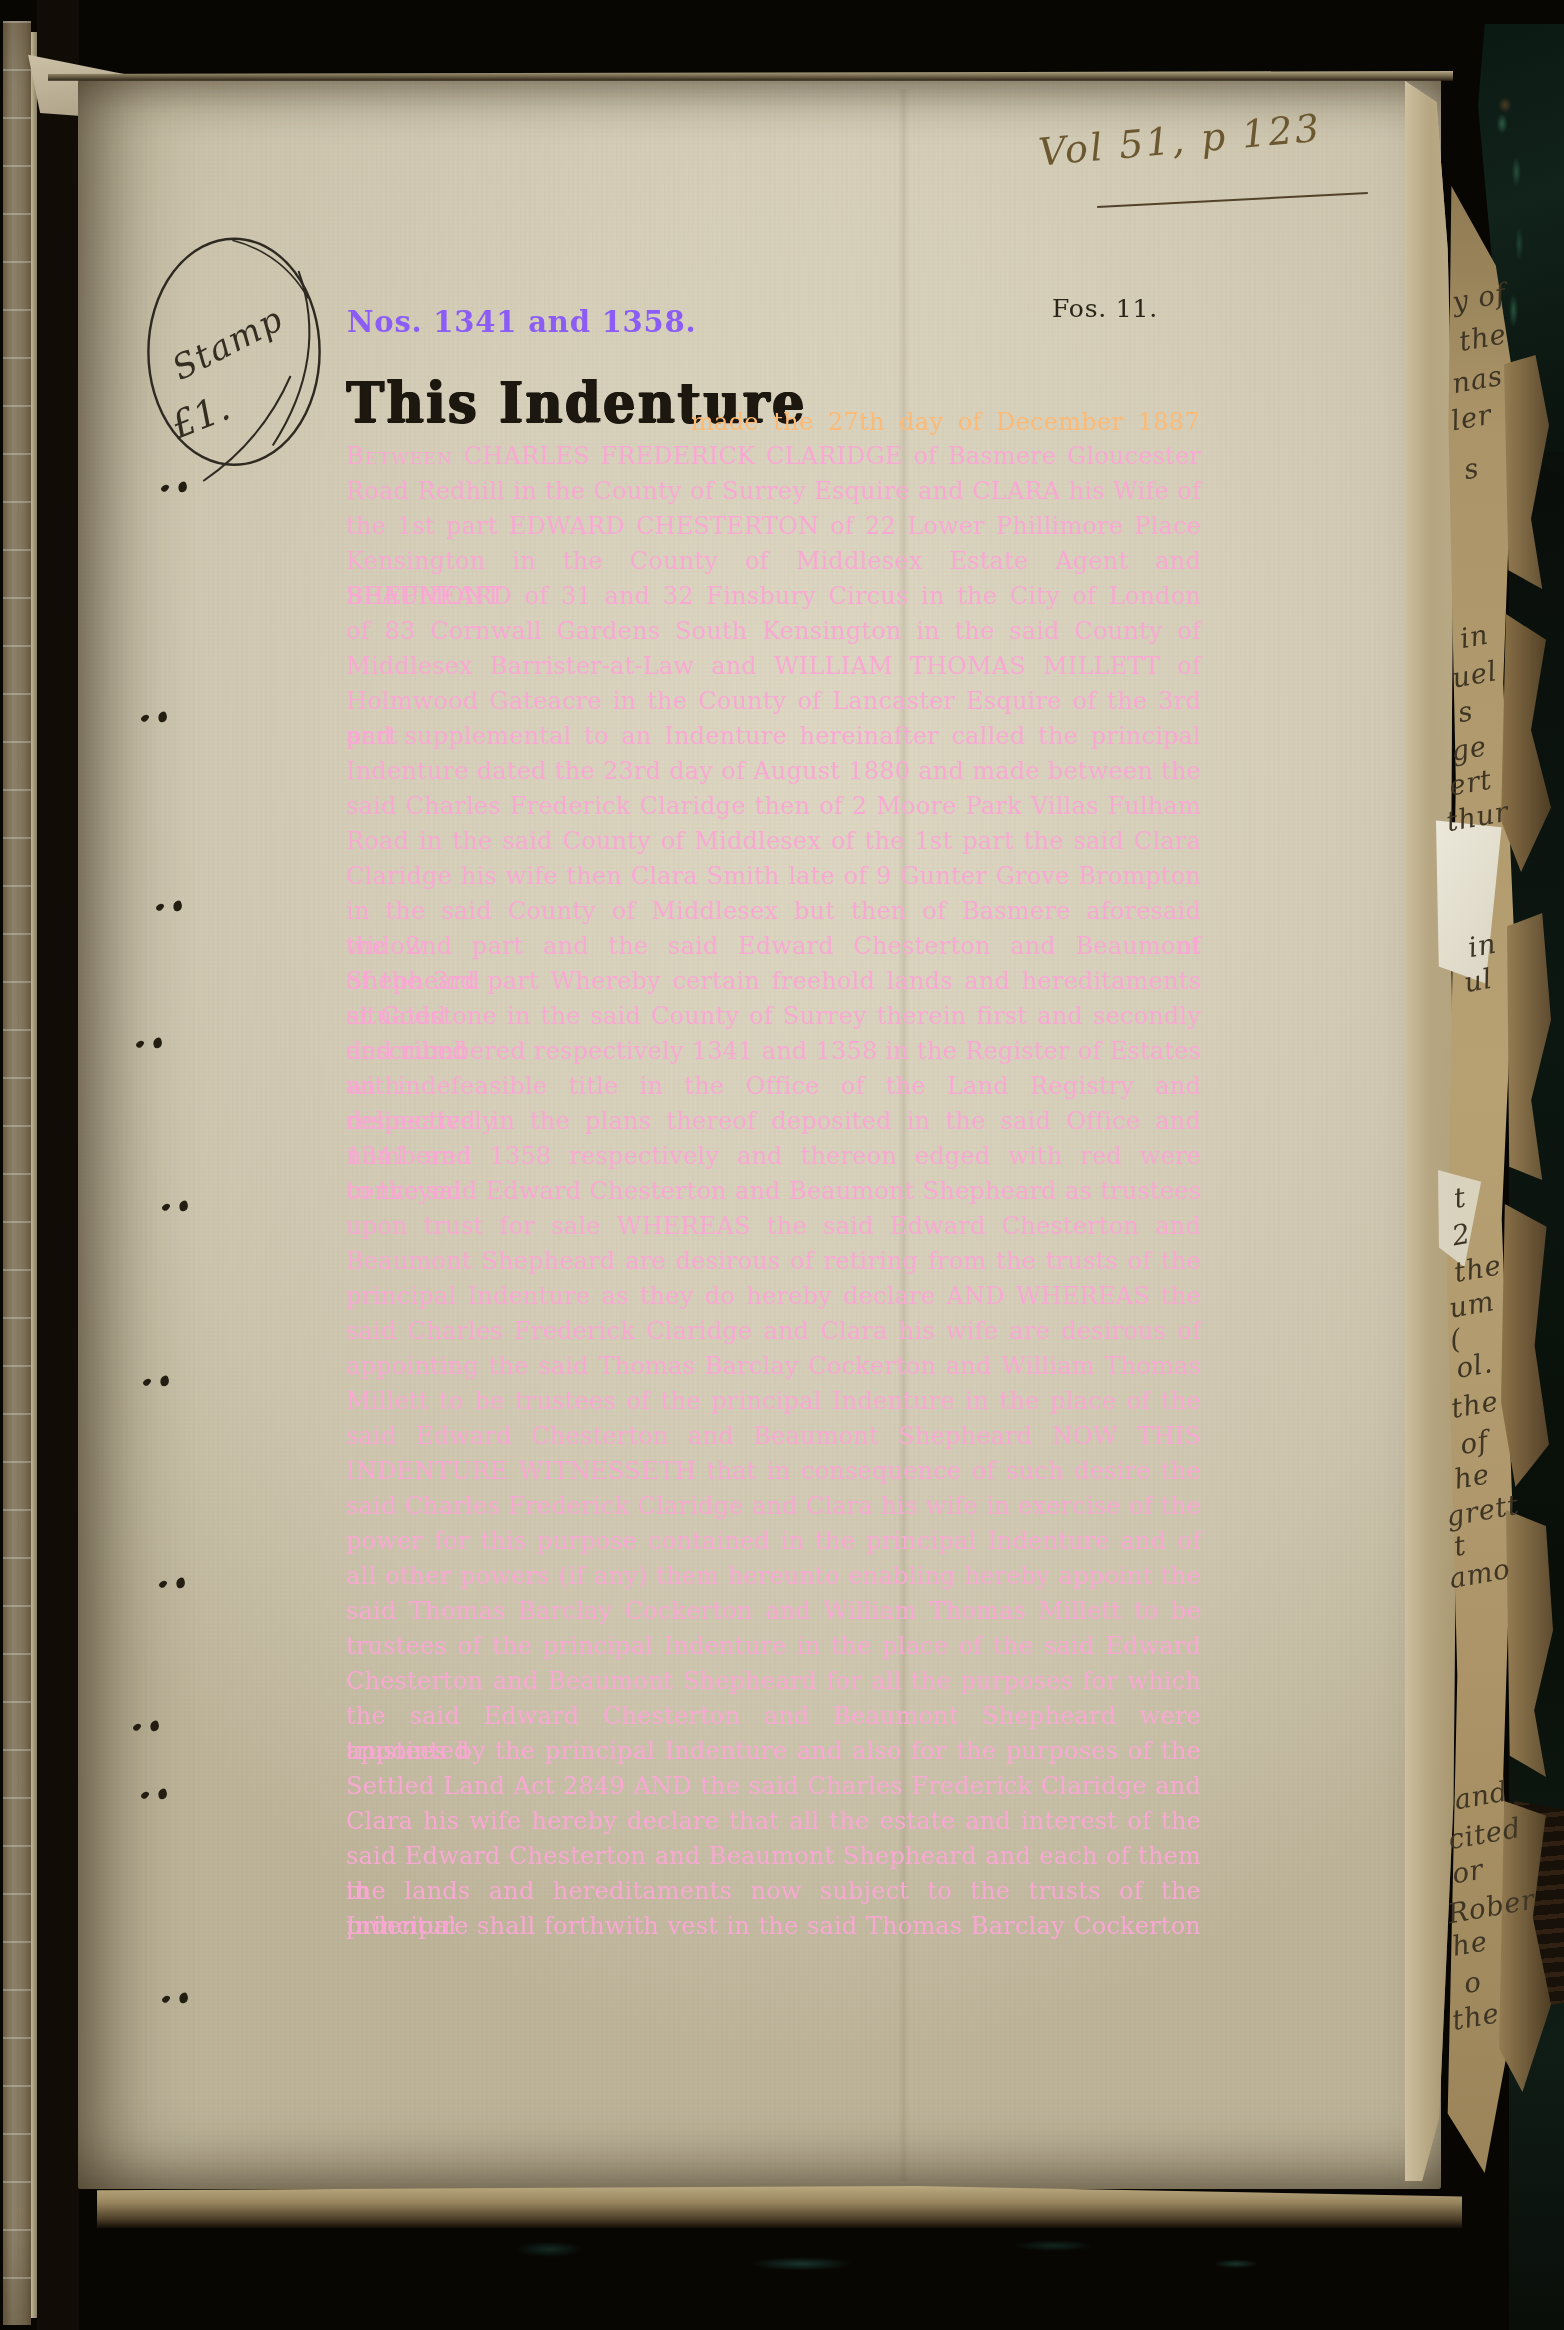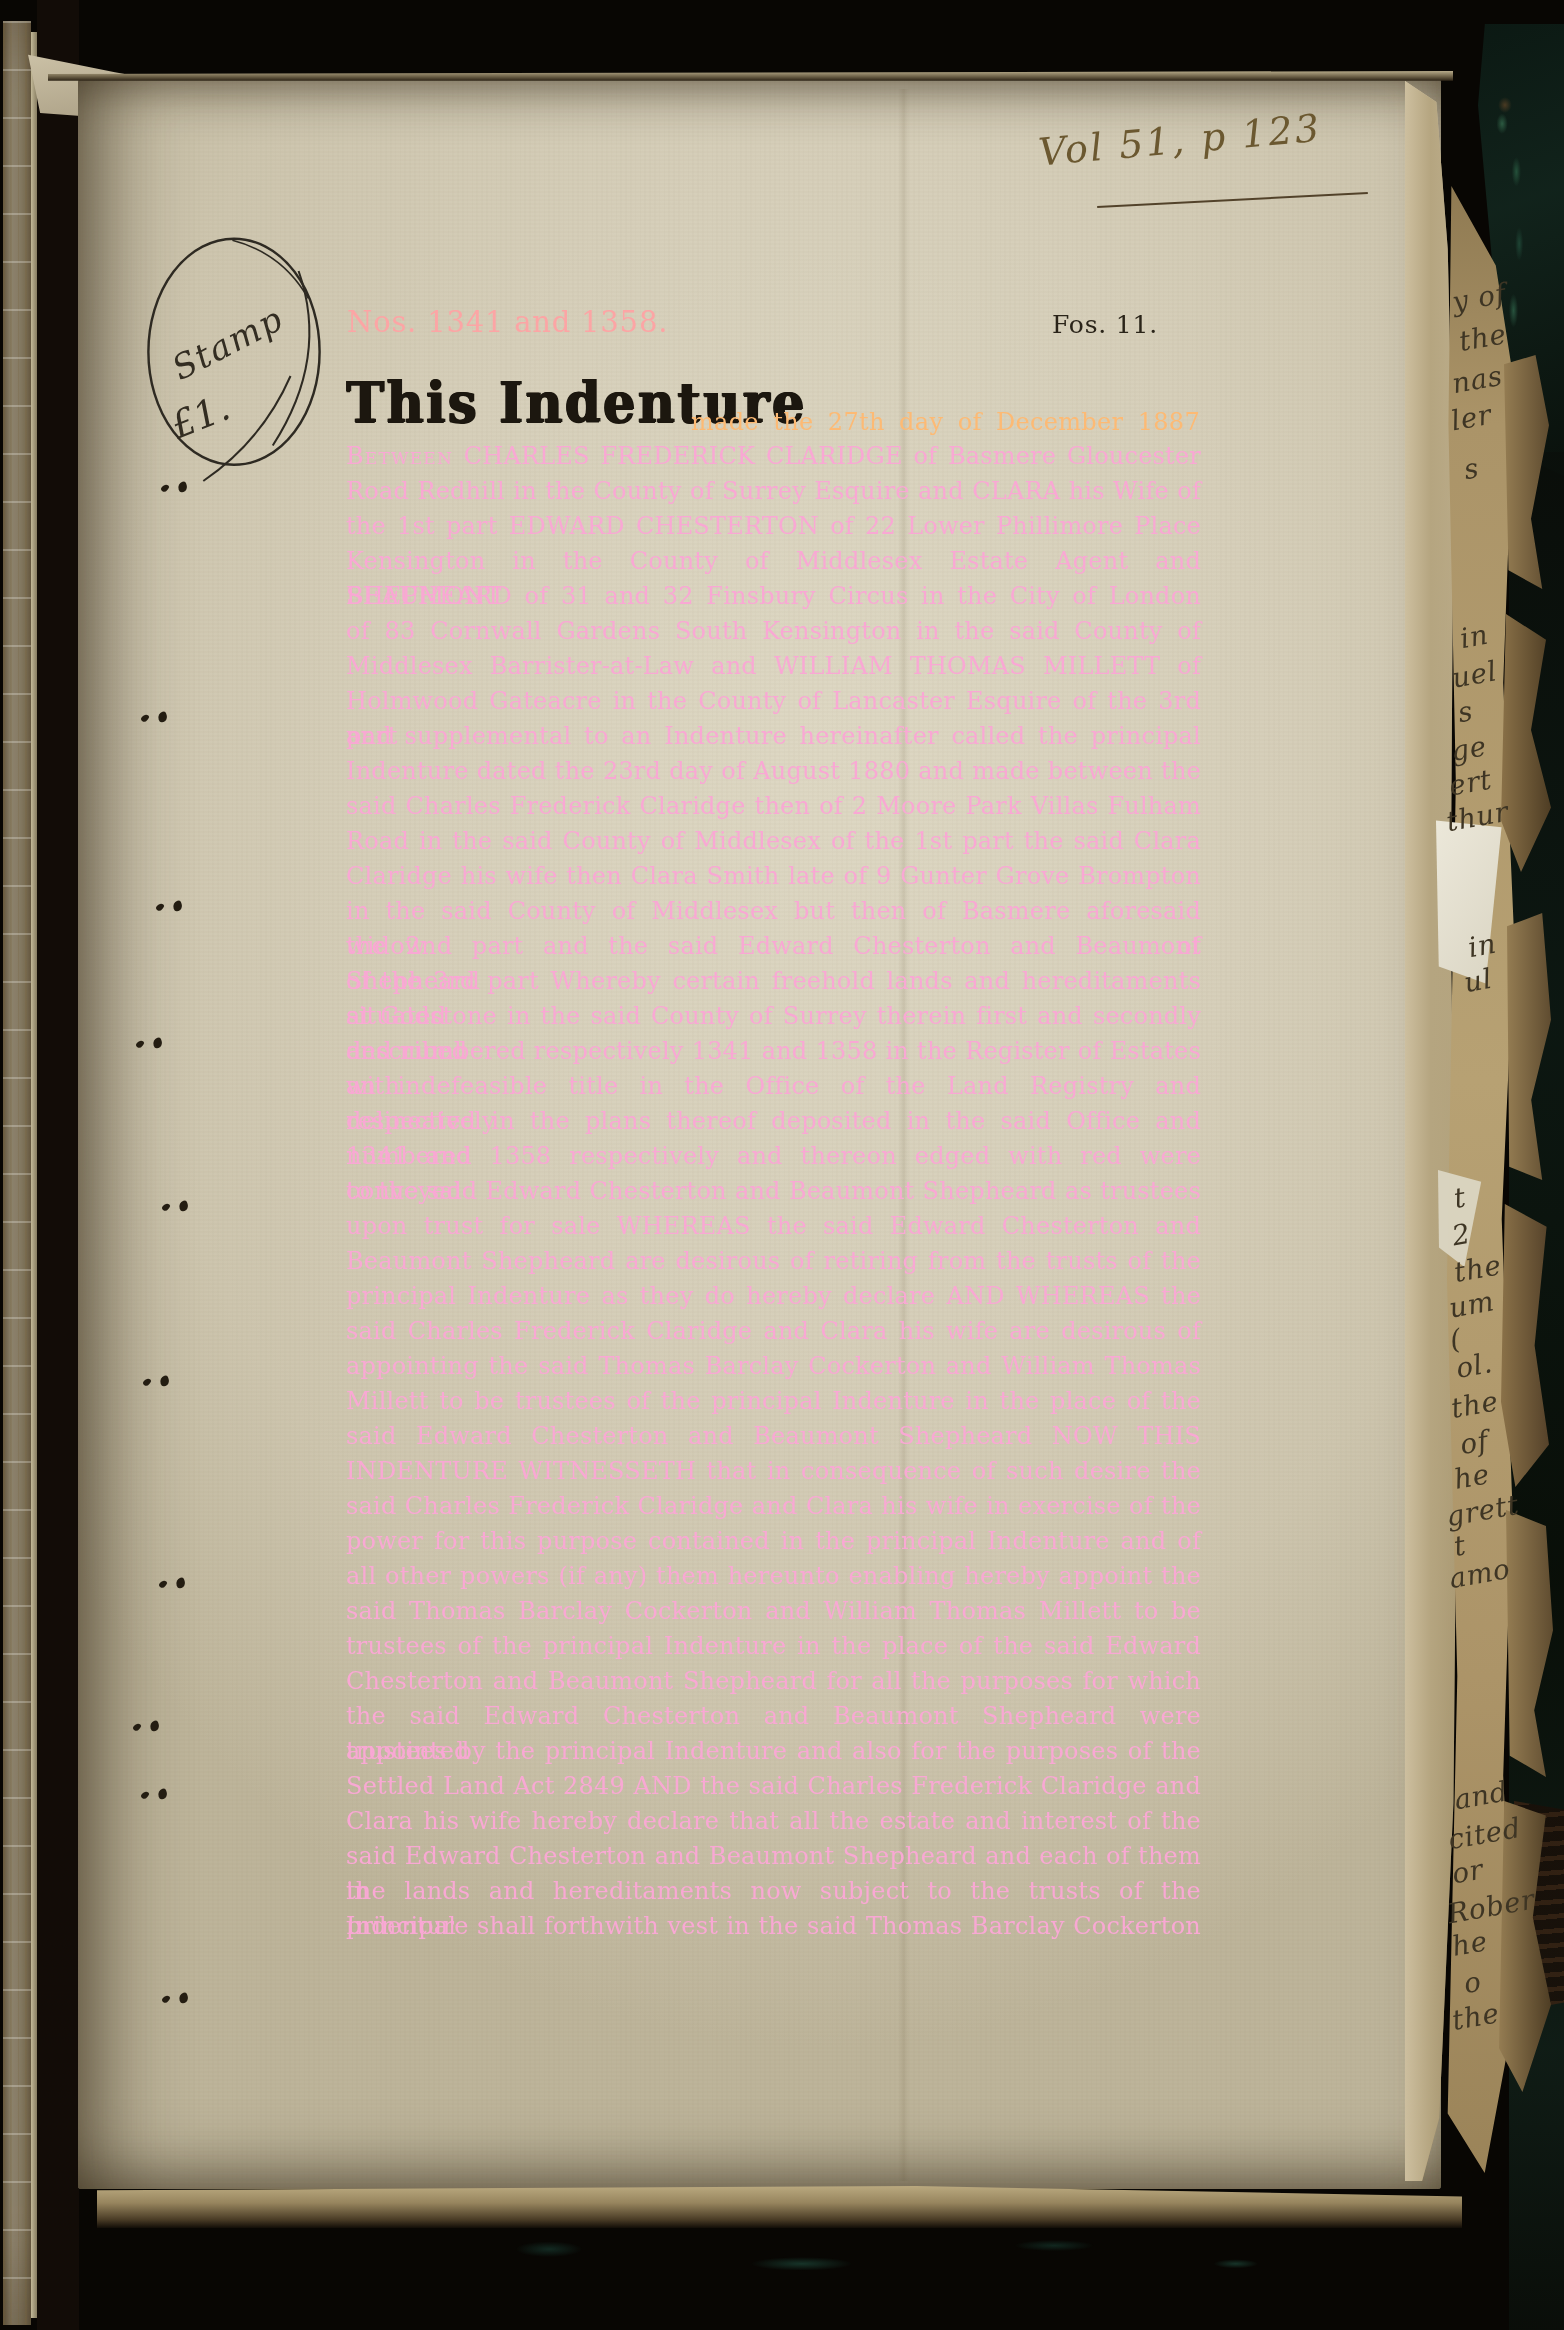"Nos. 1341 and 1358." .hdr-nos { color: #fca5a5 -> #8b5cf6; font-weight: 400 -> 700 }
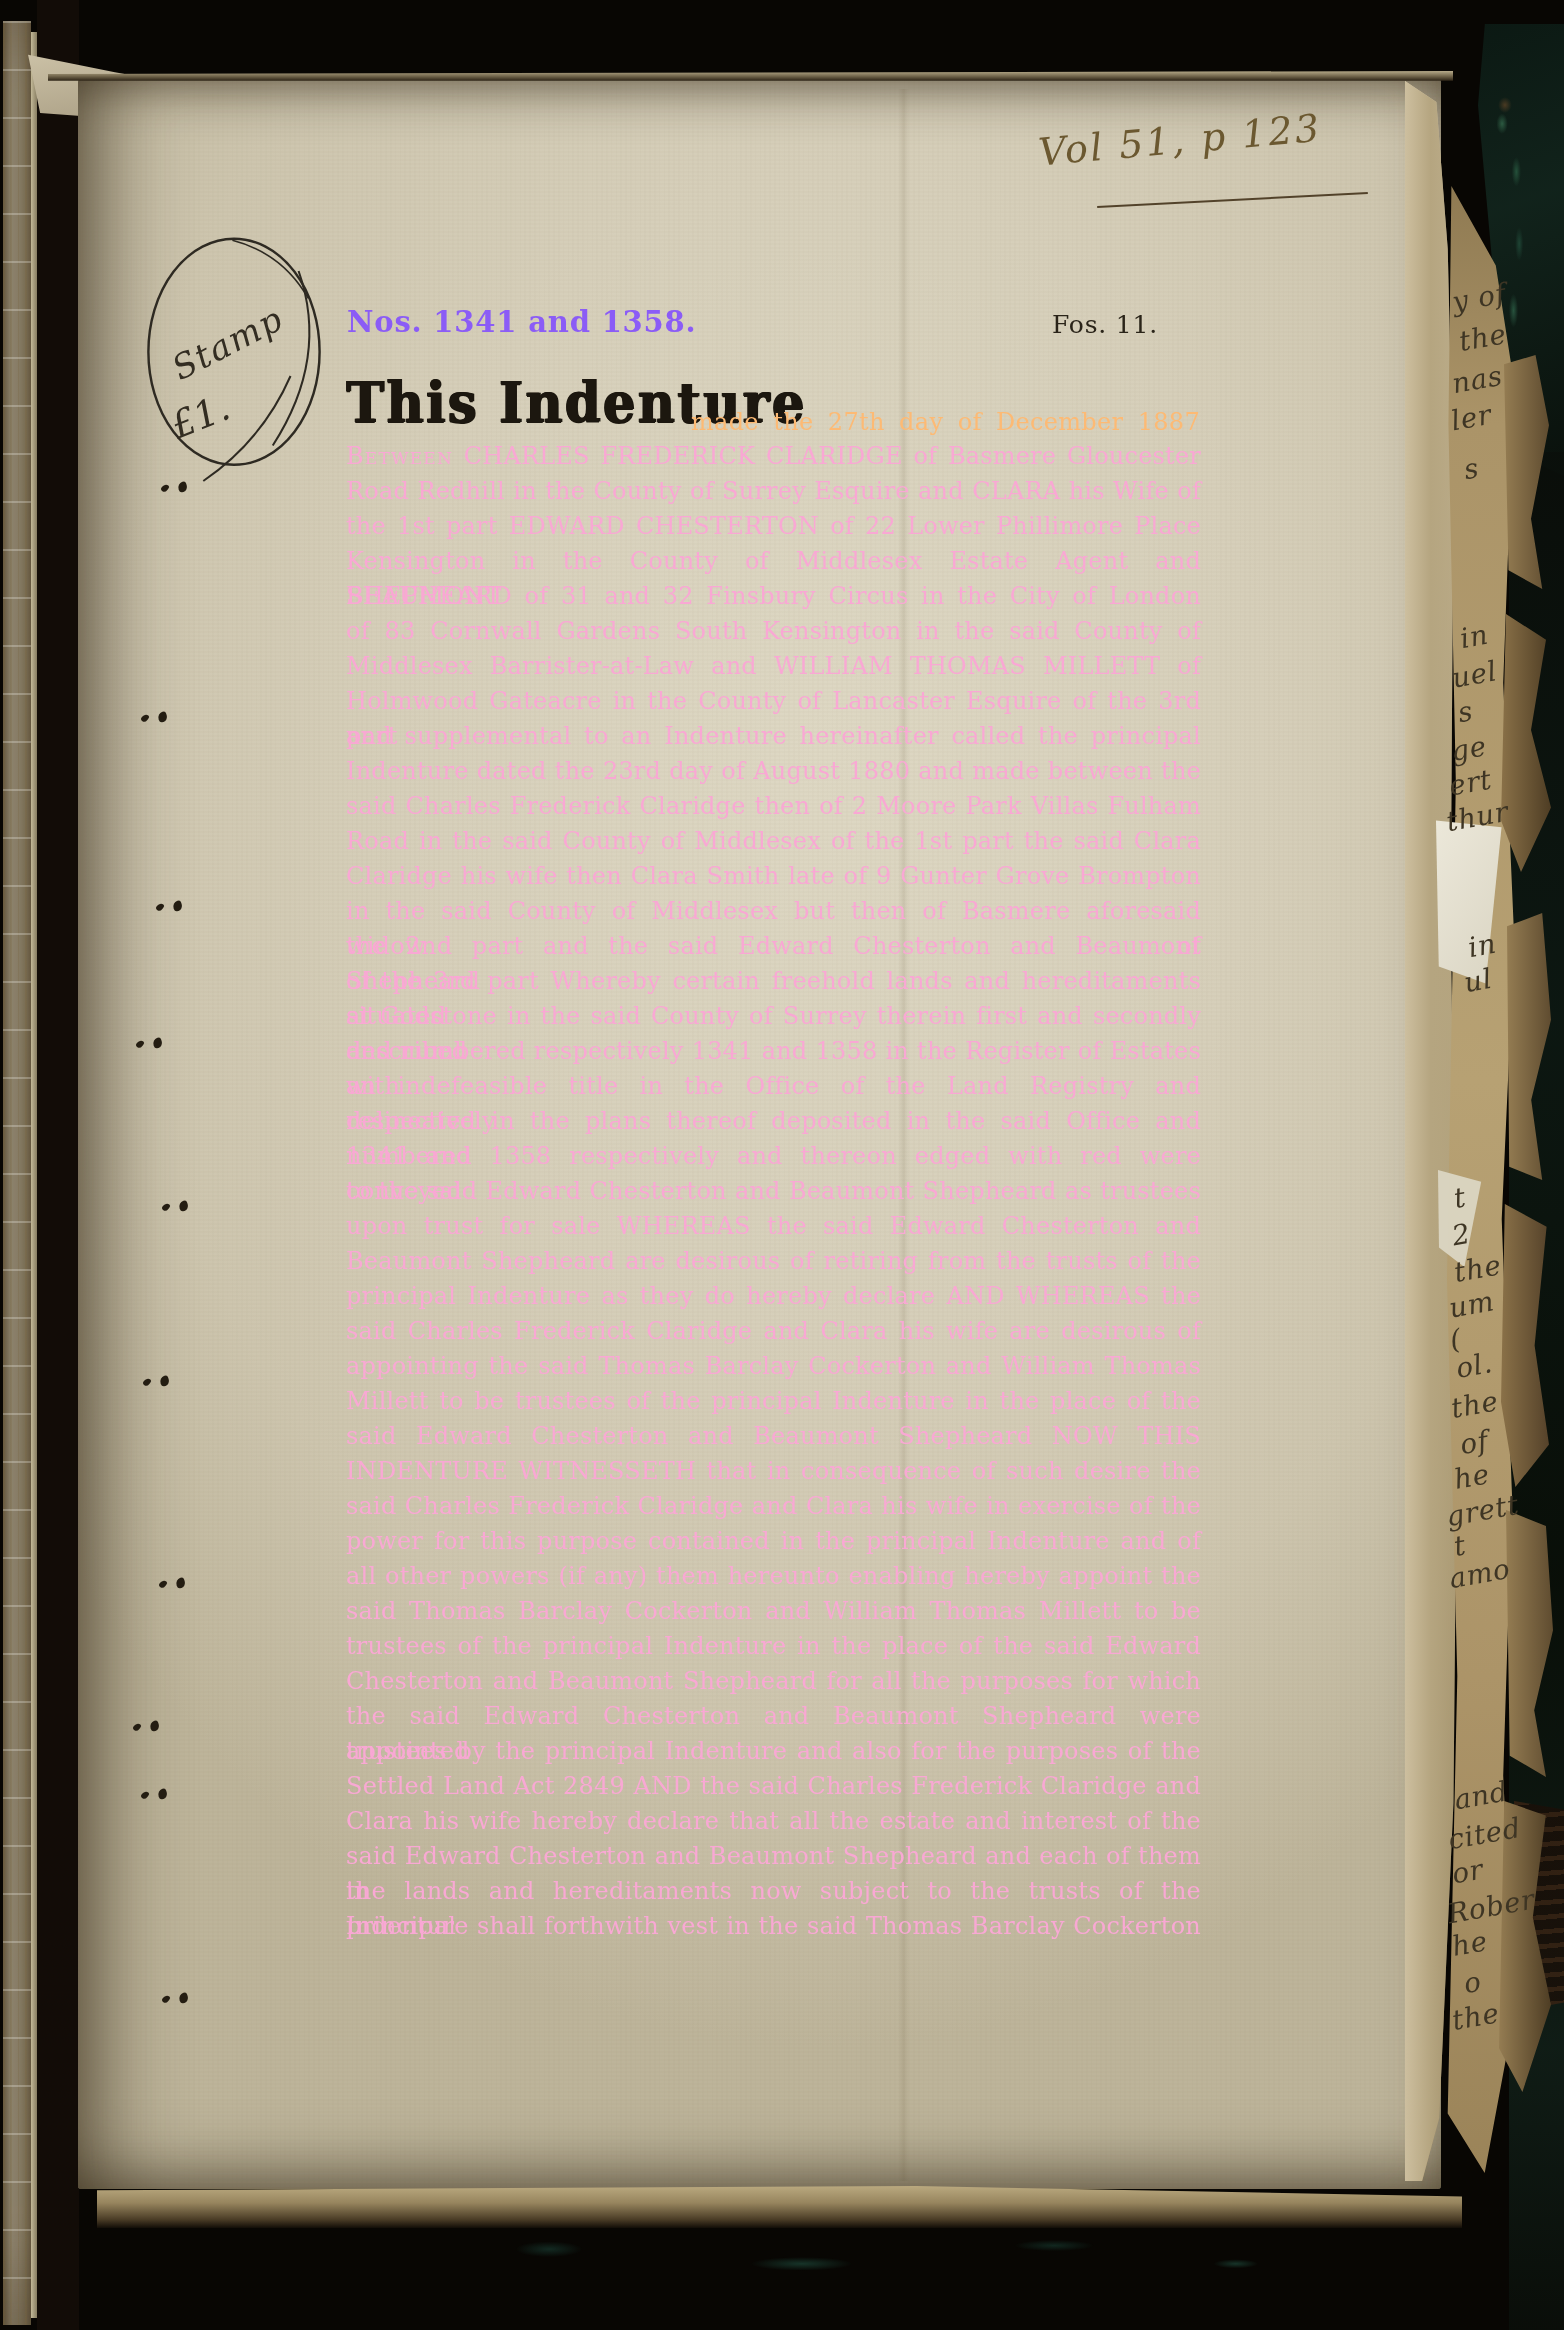"Fos. 11." .hdr-fos { top: 310px -> 294px }
